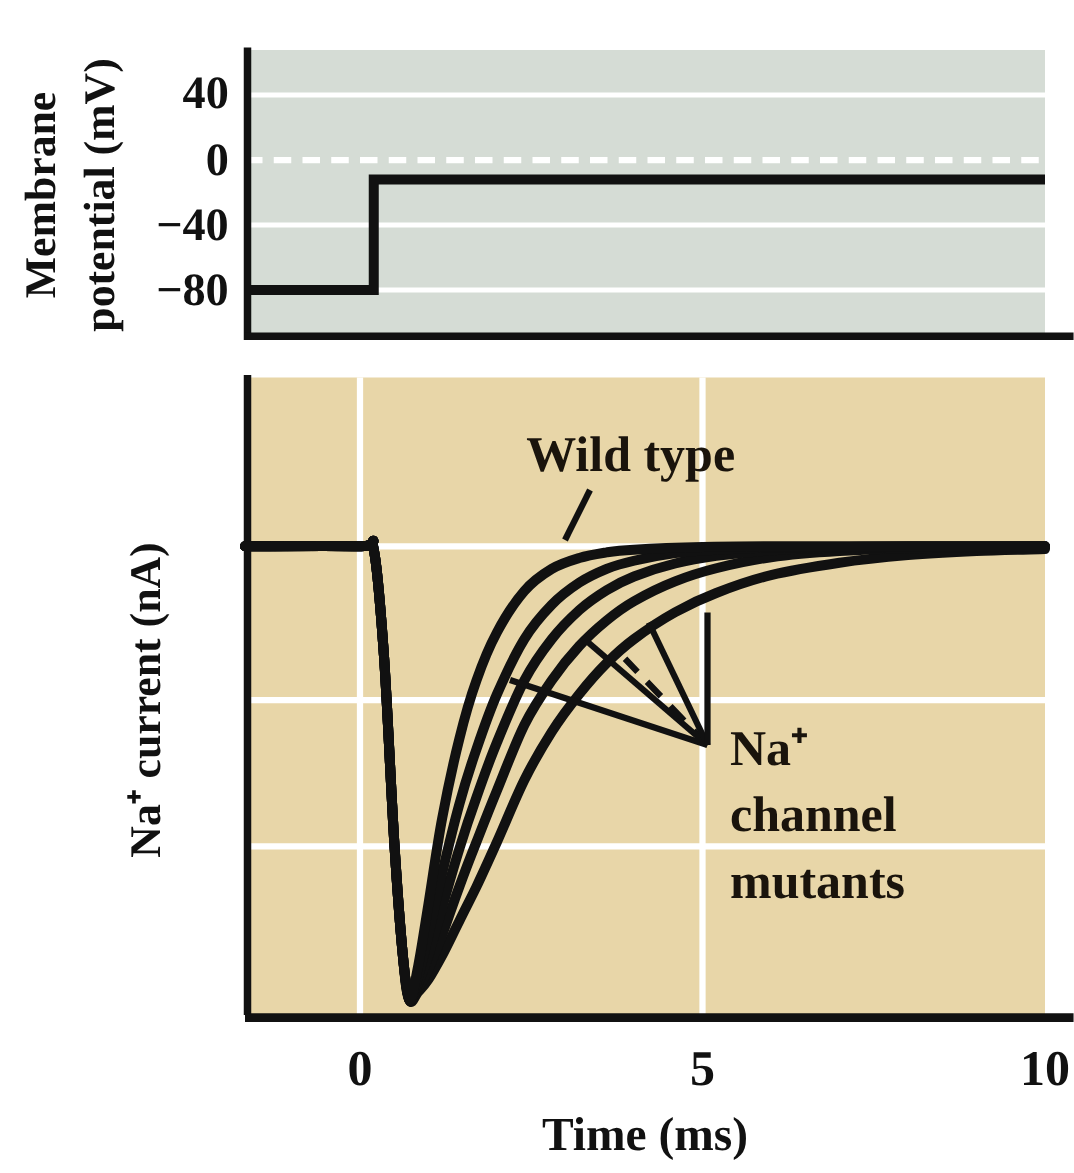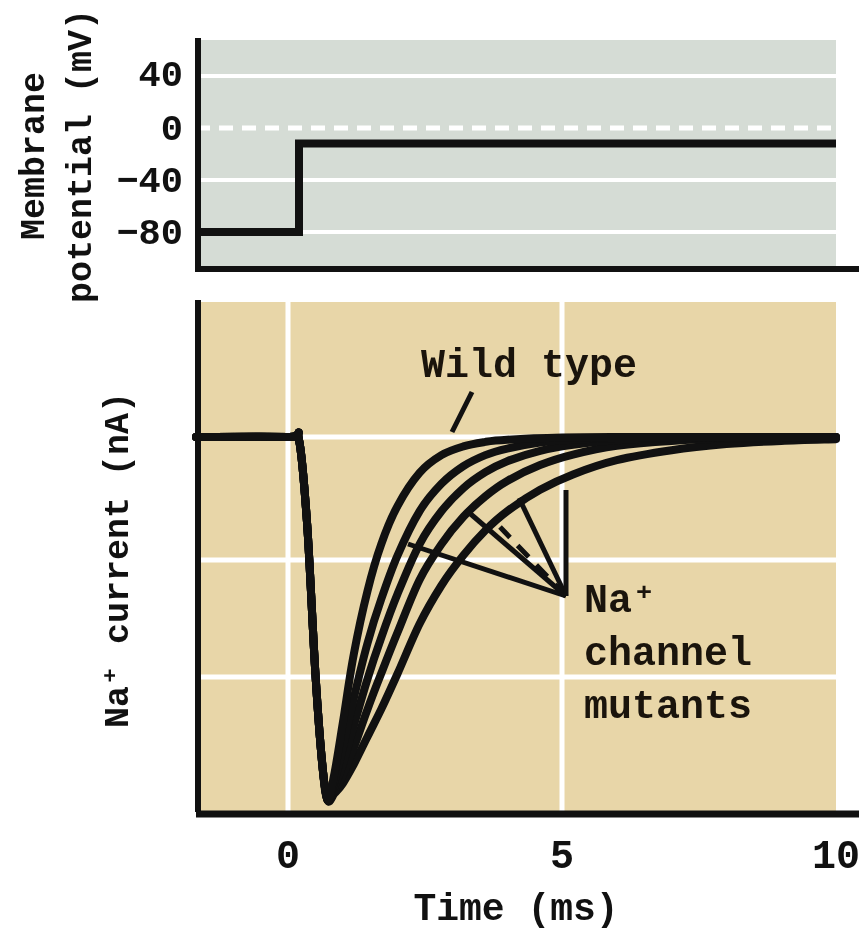"40" #figure { font-family: Liberation Mono, monospace -> none }
